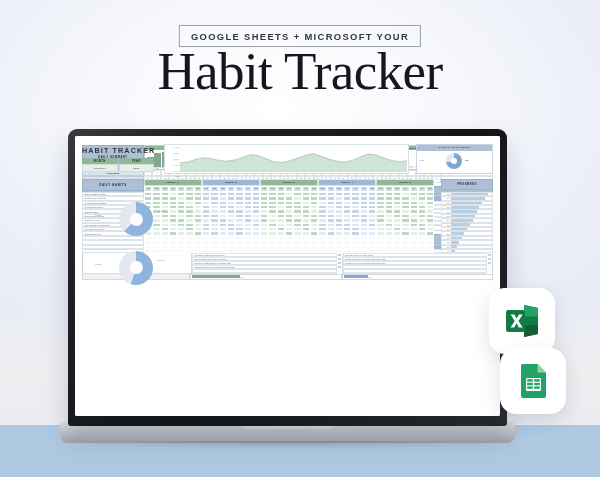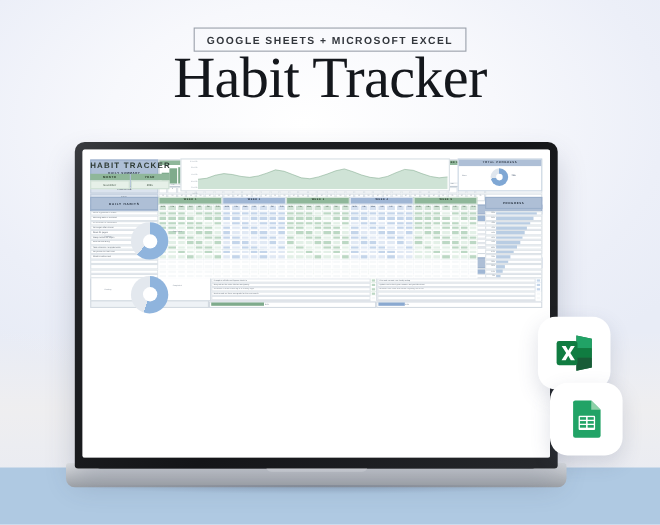"GOOGLE SHEETS + MICROSOFT EXCEL" div.badge { text: EXCEL -> YOUR }
